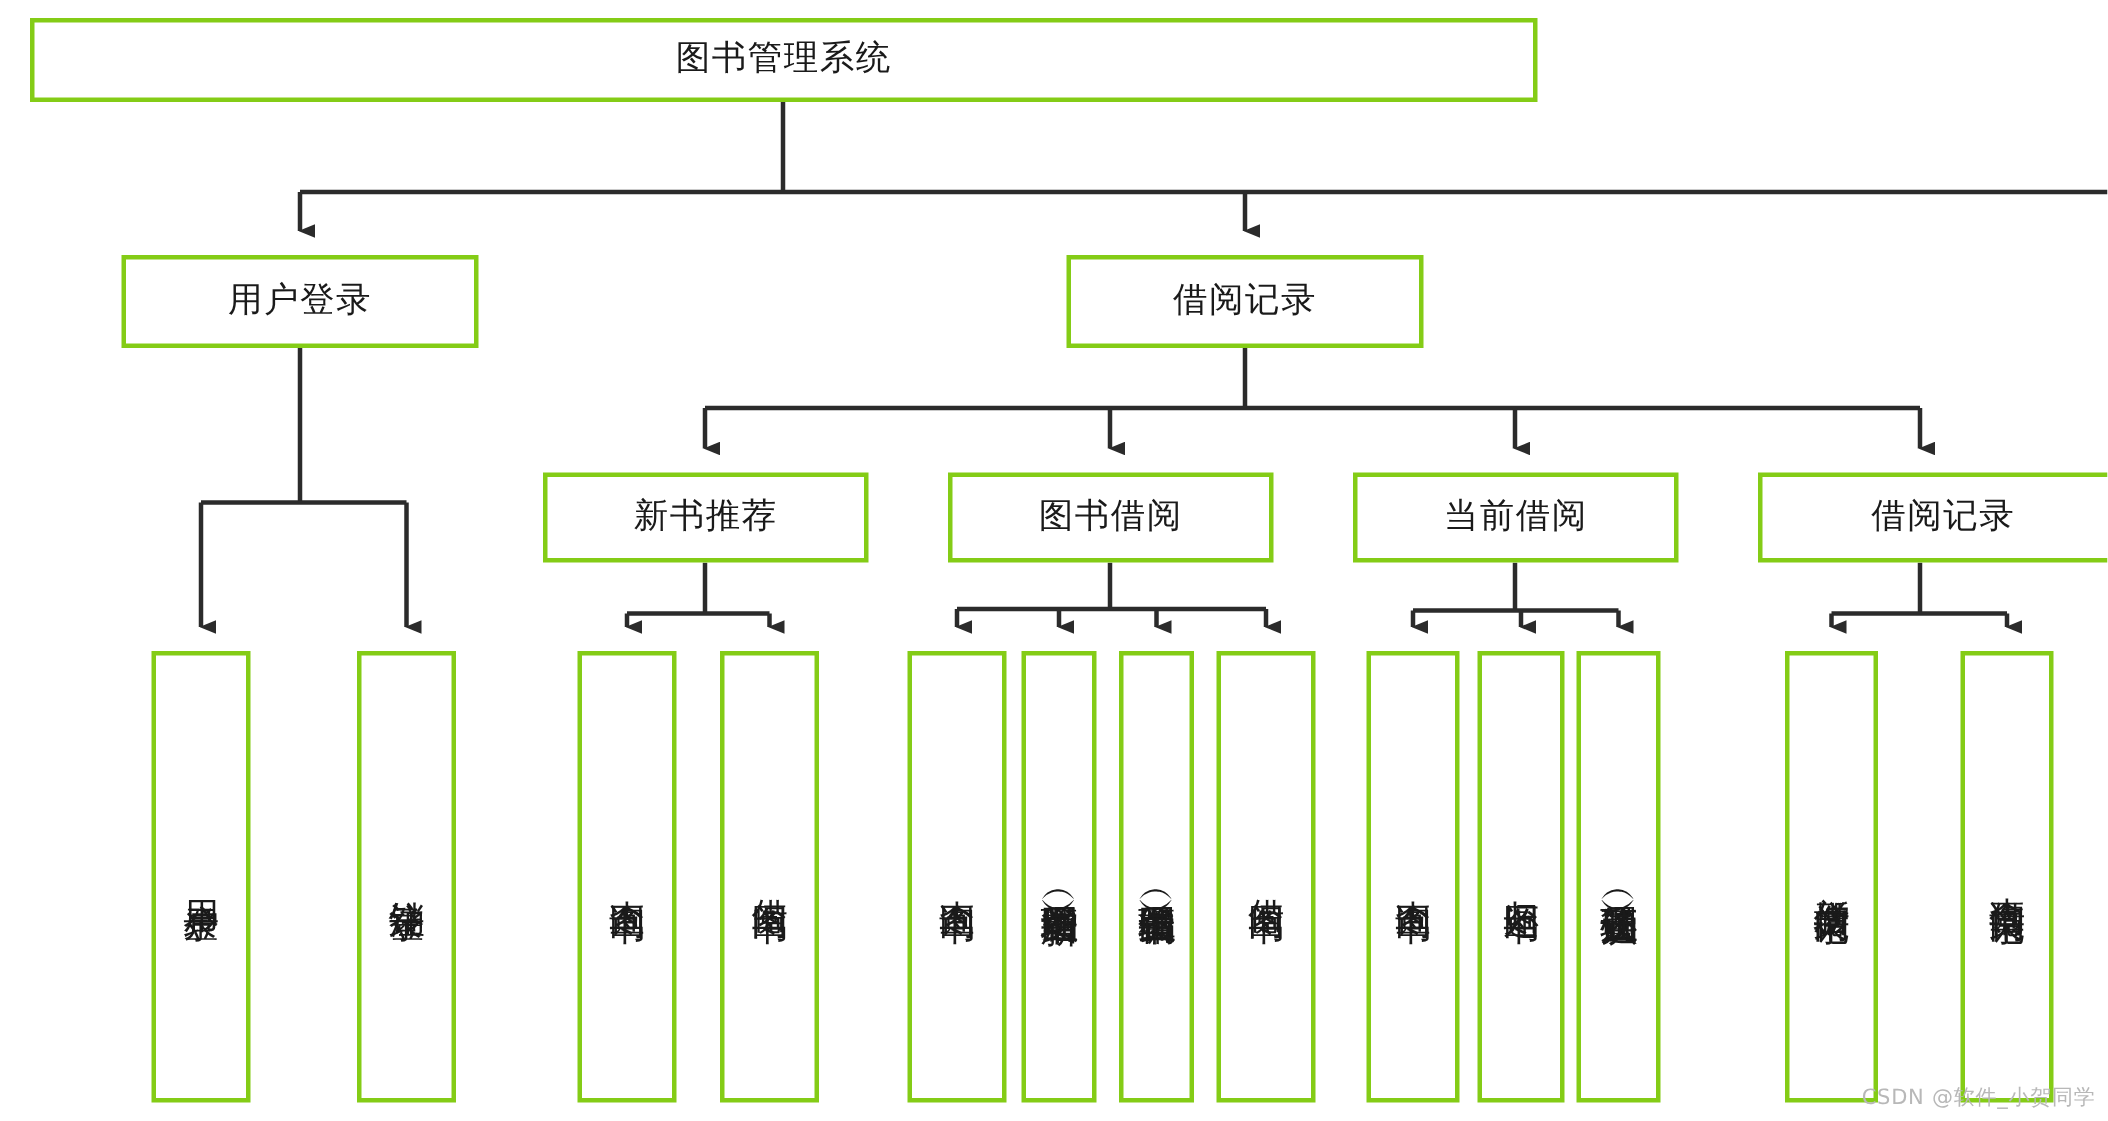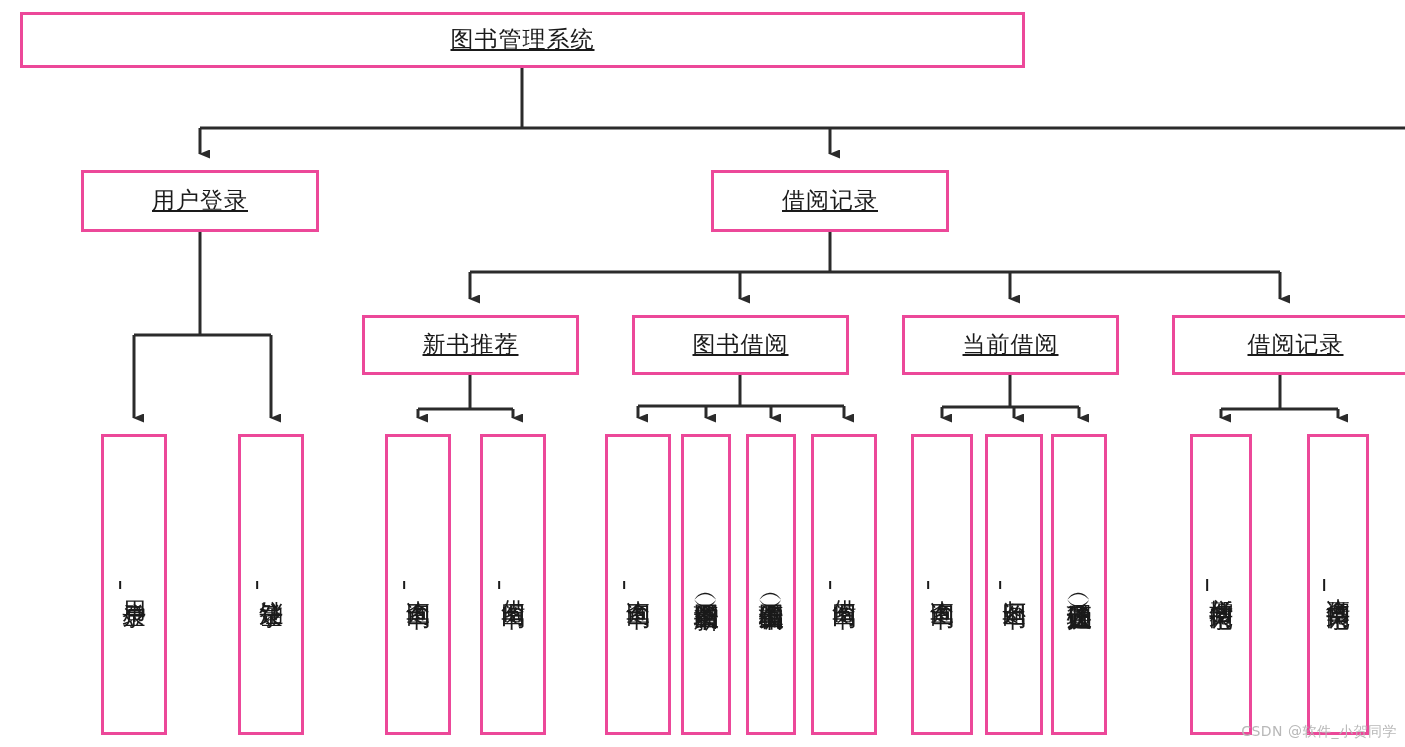"图书管理系统" .node { border: 3px solid #ec4899 -> 3px solid #84cc16; text-decoration: underline -> none }
